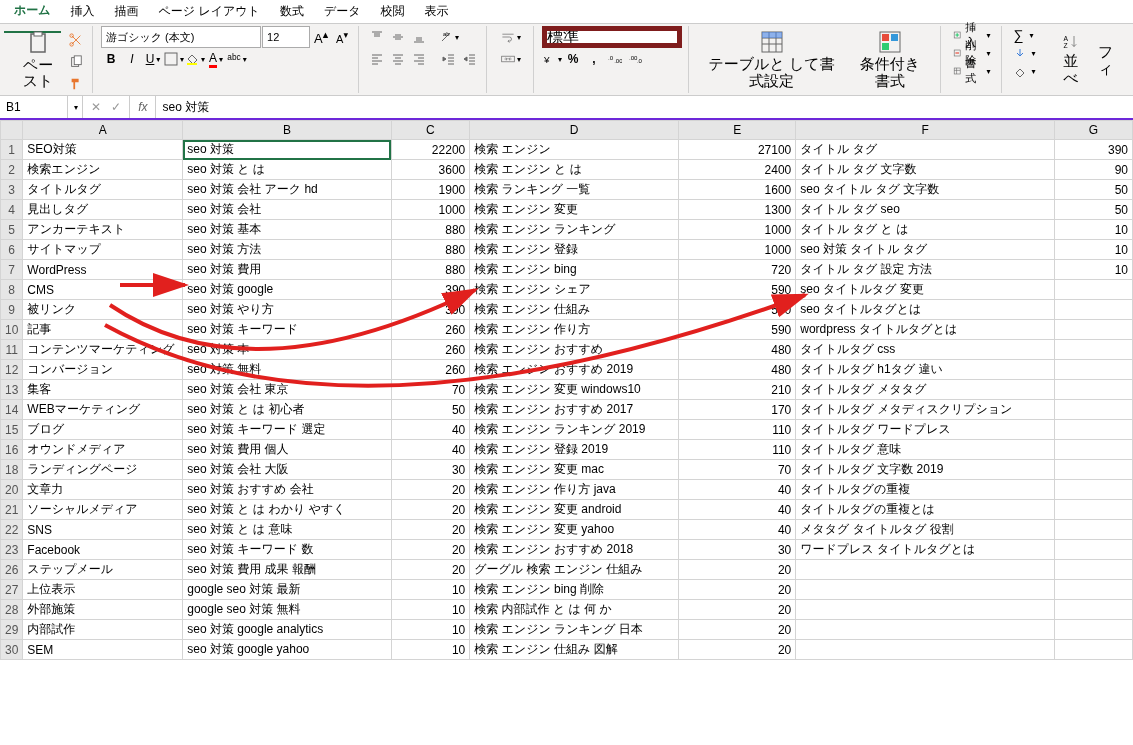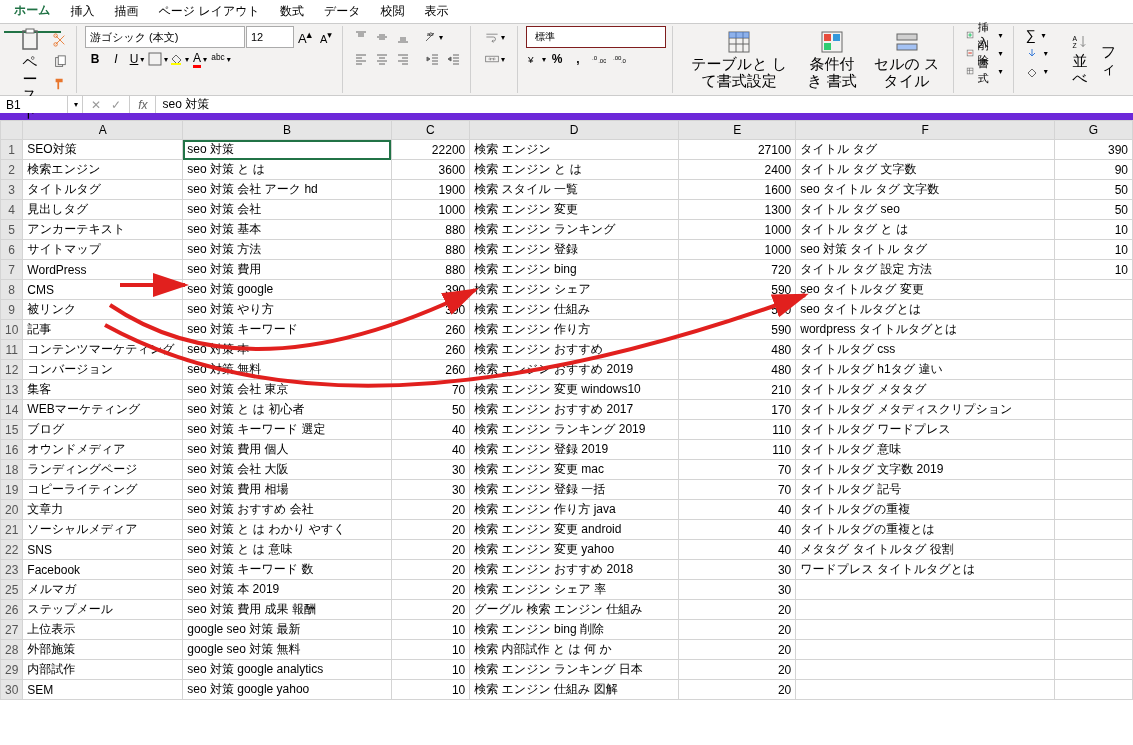"標準" .format-select { border: 1px solid #7f1d1d -> 5px solid #7f1d1d; font-size: 10px -> 16px; padding: 0 8px -> 0 0 }
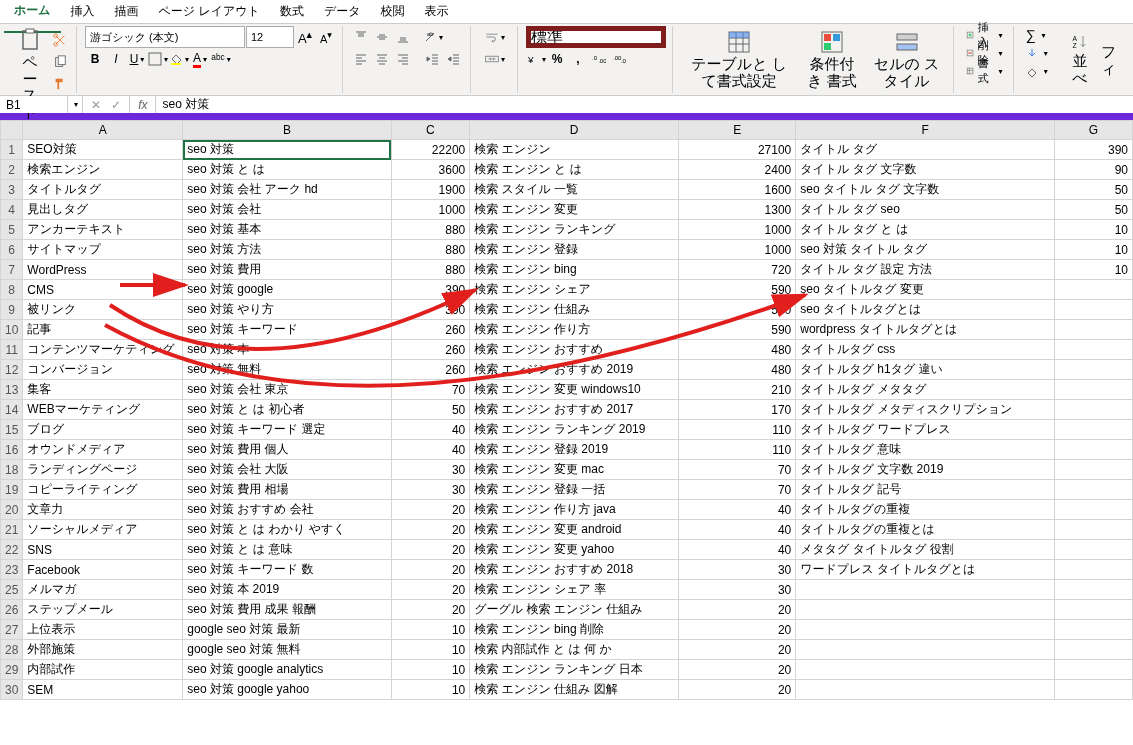"セルの スタイル" div.big-btn { html: <div> <svg> <rect></rect> <rect></rect> </svg> <div>セルの スタイル</div> </div> -> none }
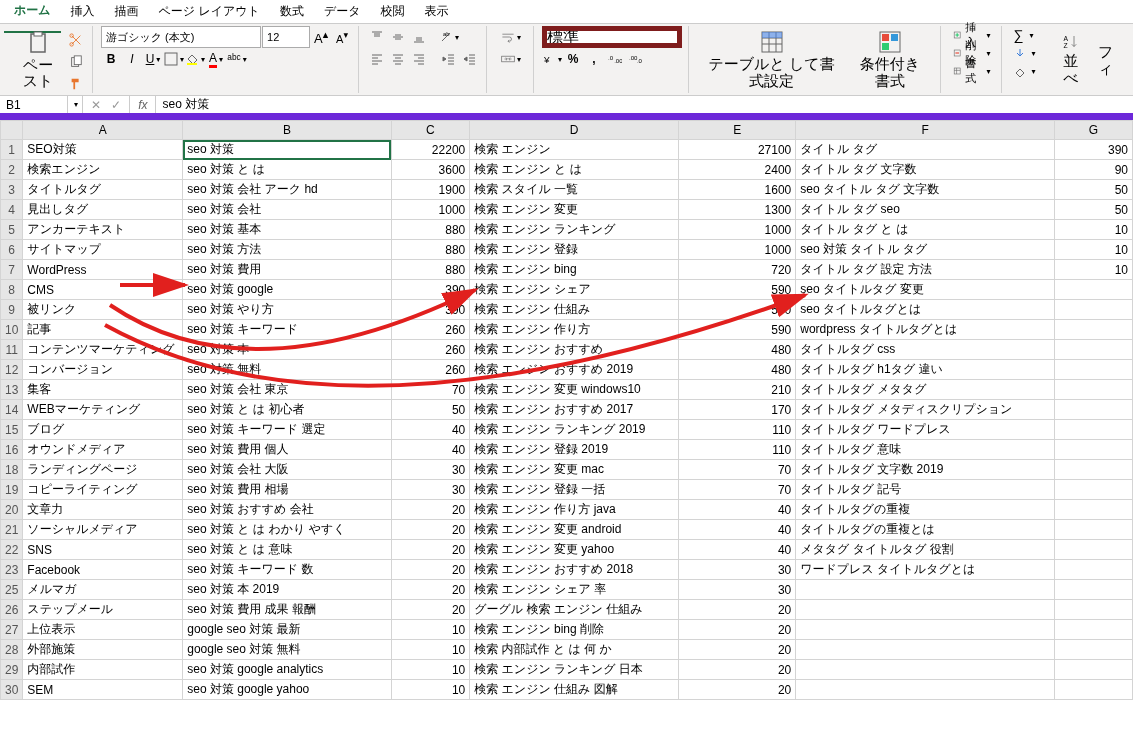"B1" .namebox-row { border-bottom: 7px solid #6d28d9 -> 2px solid #6d28d9 }
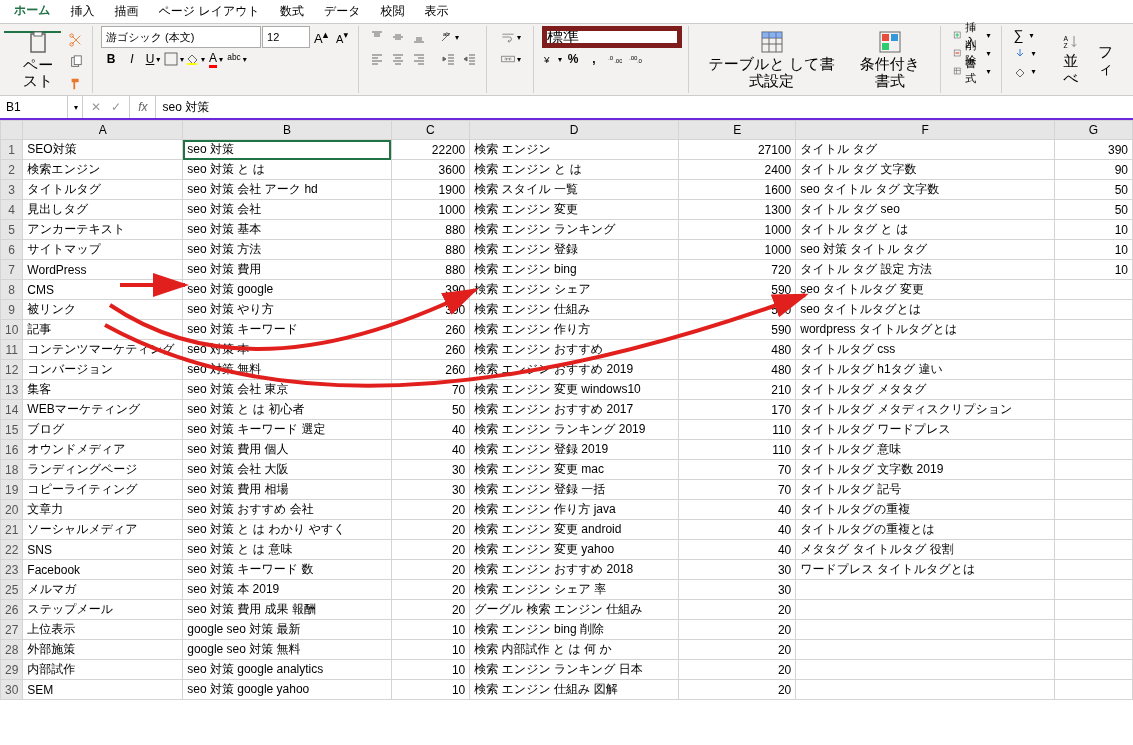"検索 スタイル 一覧" td.col-D { text: スタイル -> ランキング }
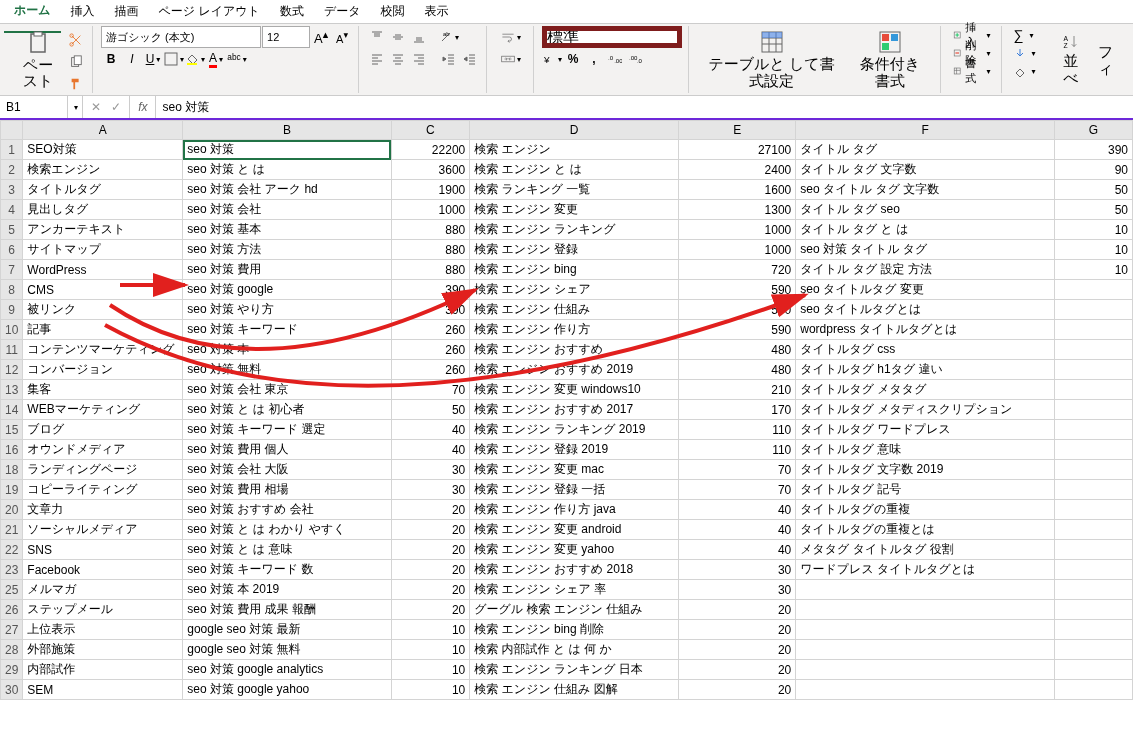"19" tr { html: <tr> <th>19</th> <td>コピーライティング</td> <td>seo 対策 費用 相場</td> <td>30</td> <td>検索 エンジン 登録 一括</td> <td>70</td> <td>タイトルタグ 記号</td> <td></td> </tr> -> none }
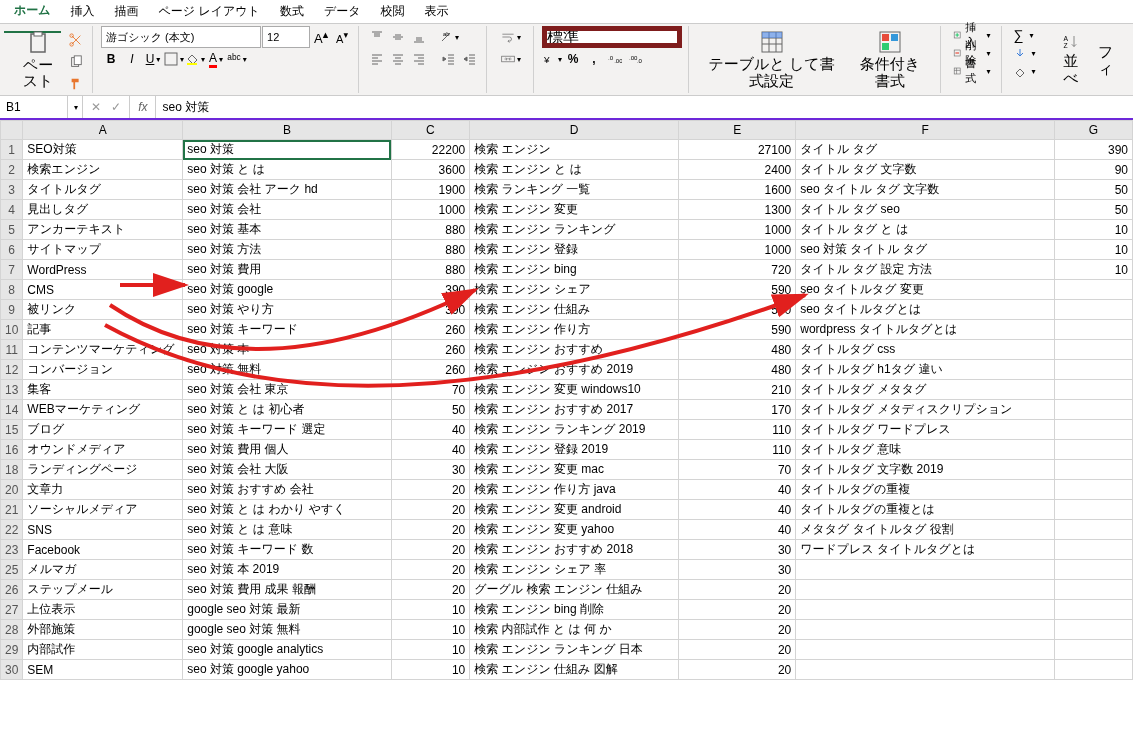"25" tr { html: <tr> <th>25</th> <td>メルマガ</td> <td>seo 対策 本 2019</td> <td>20</td> <td>検索 エンジン シェア 率</td> <td>30</td> <td></td> <td></td> </tr> -> none }
